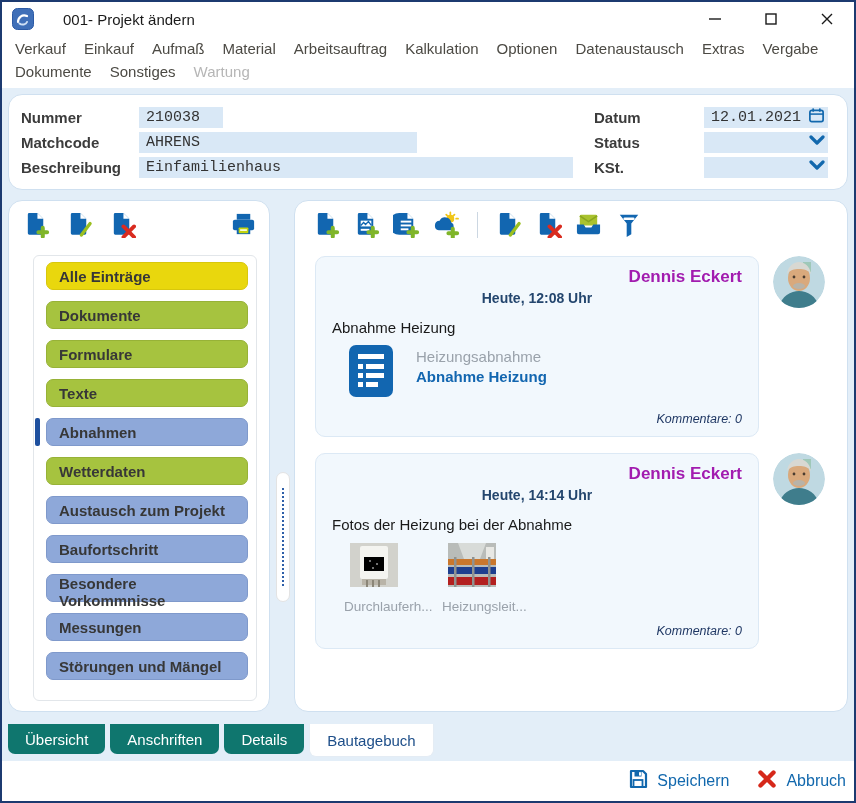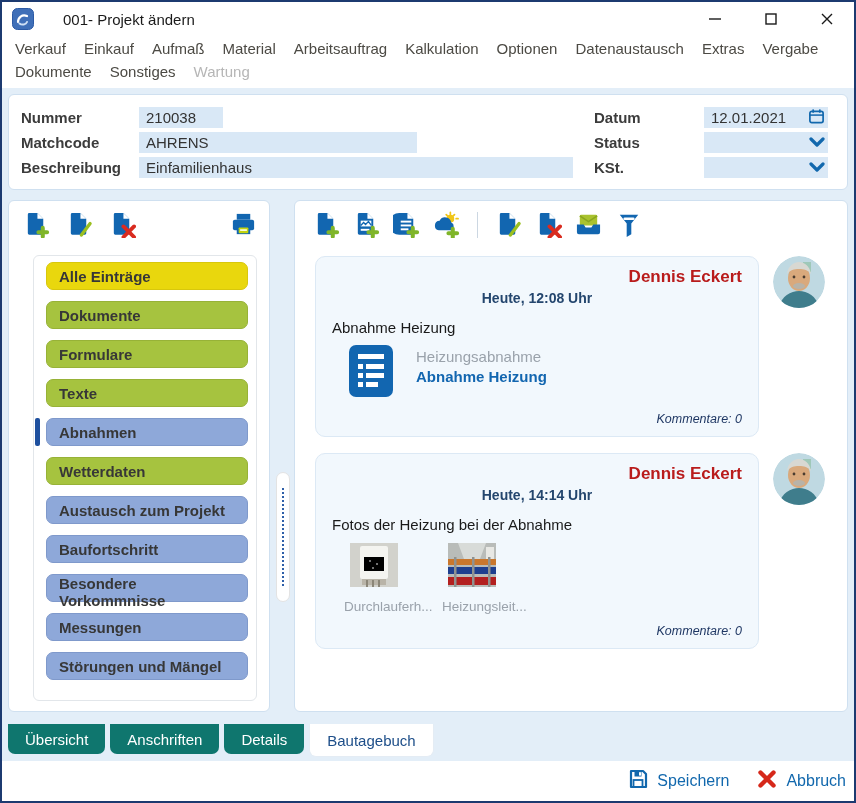"Nummer" .panel { border-radius: 6px -> 14px }
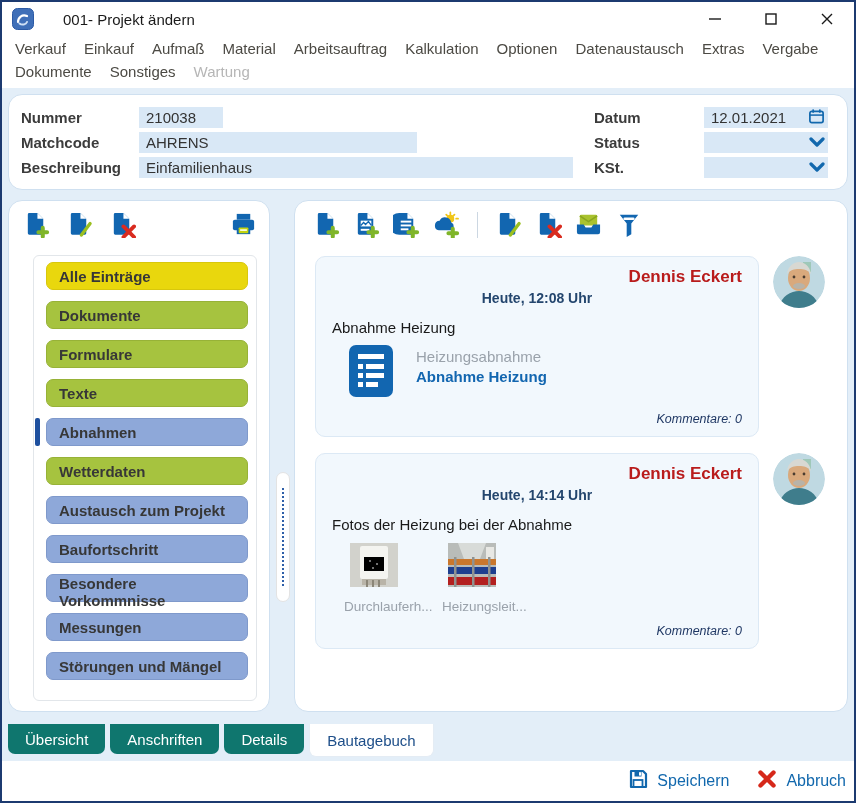"210038" .field { font-family: none -> Liberation Mono, monospace }
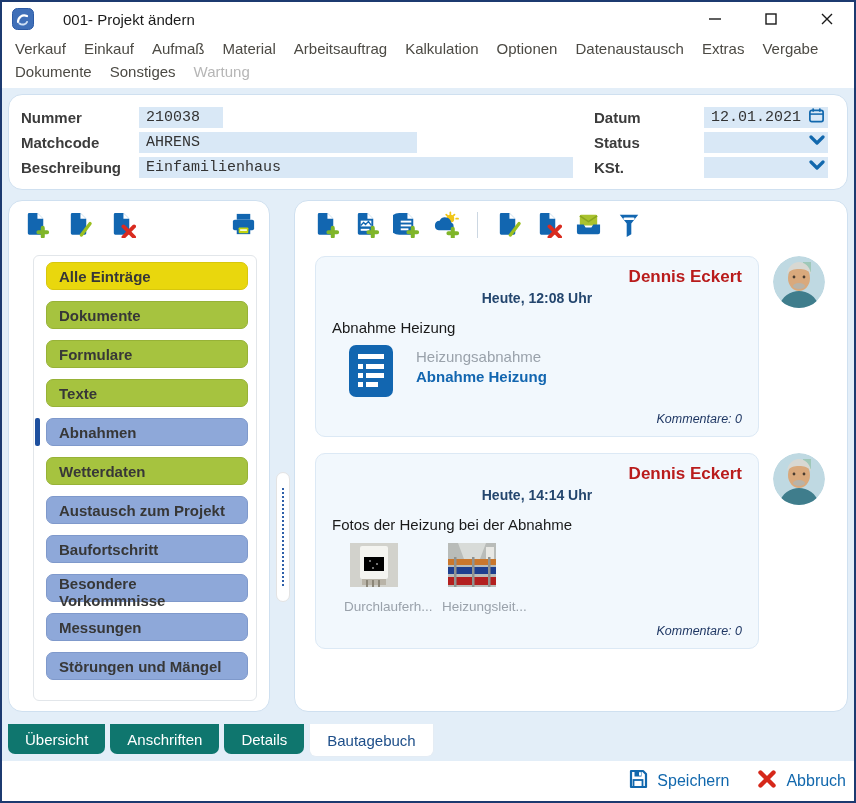"Dennis Eckert" .card-author { color: #b91c1c -> #a21caf }
